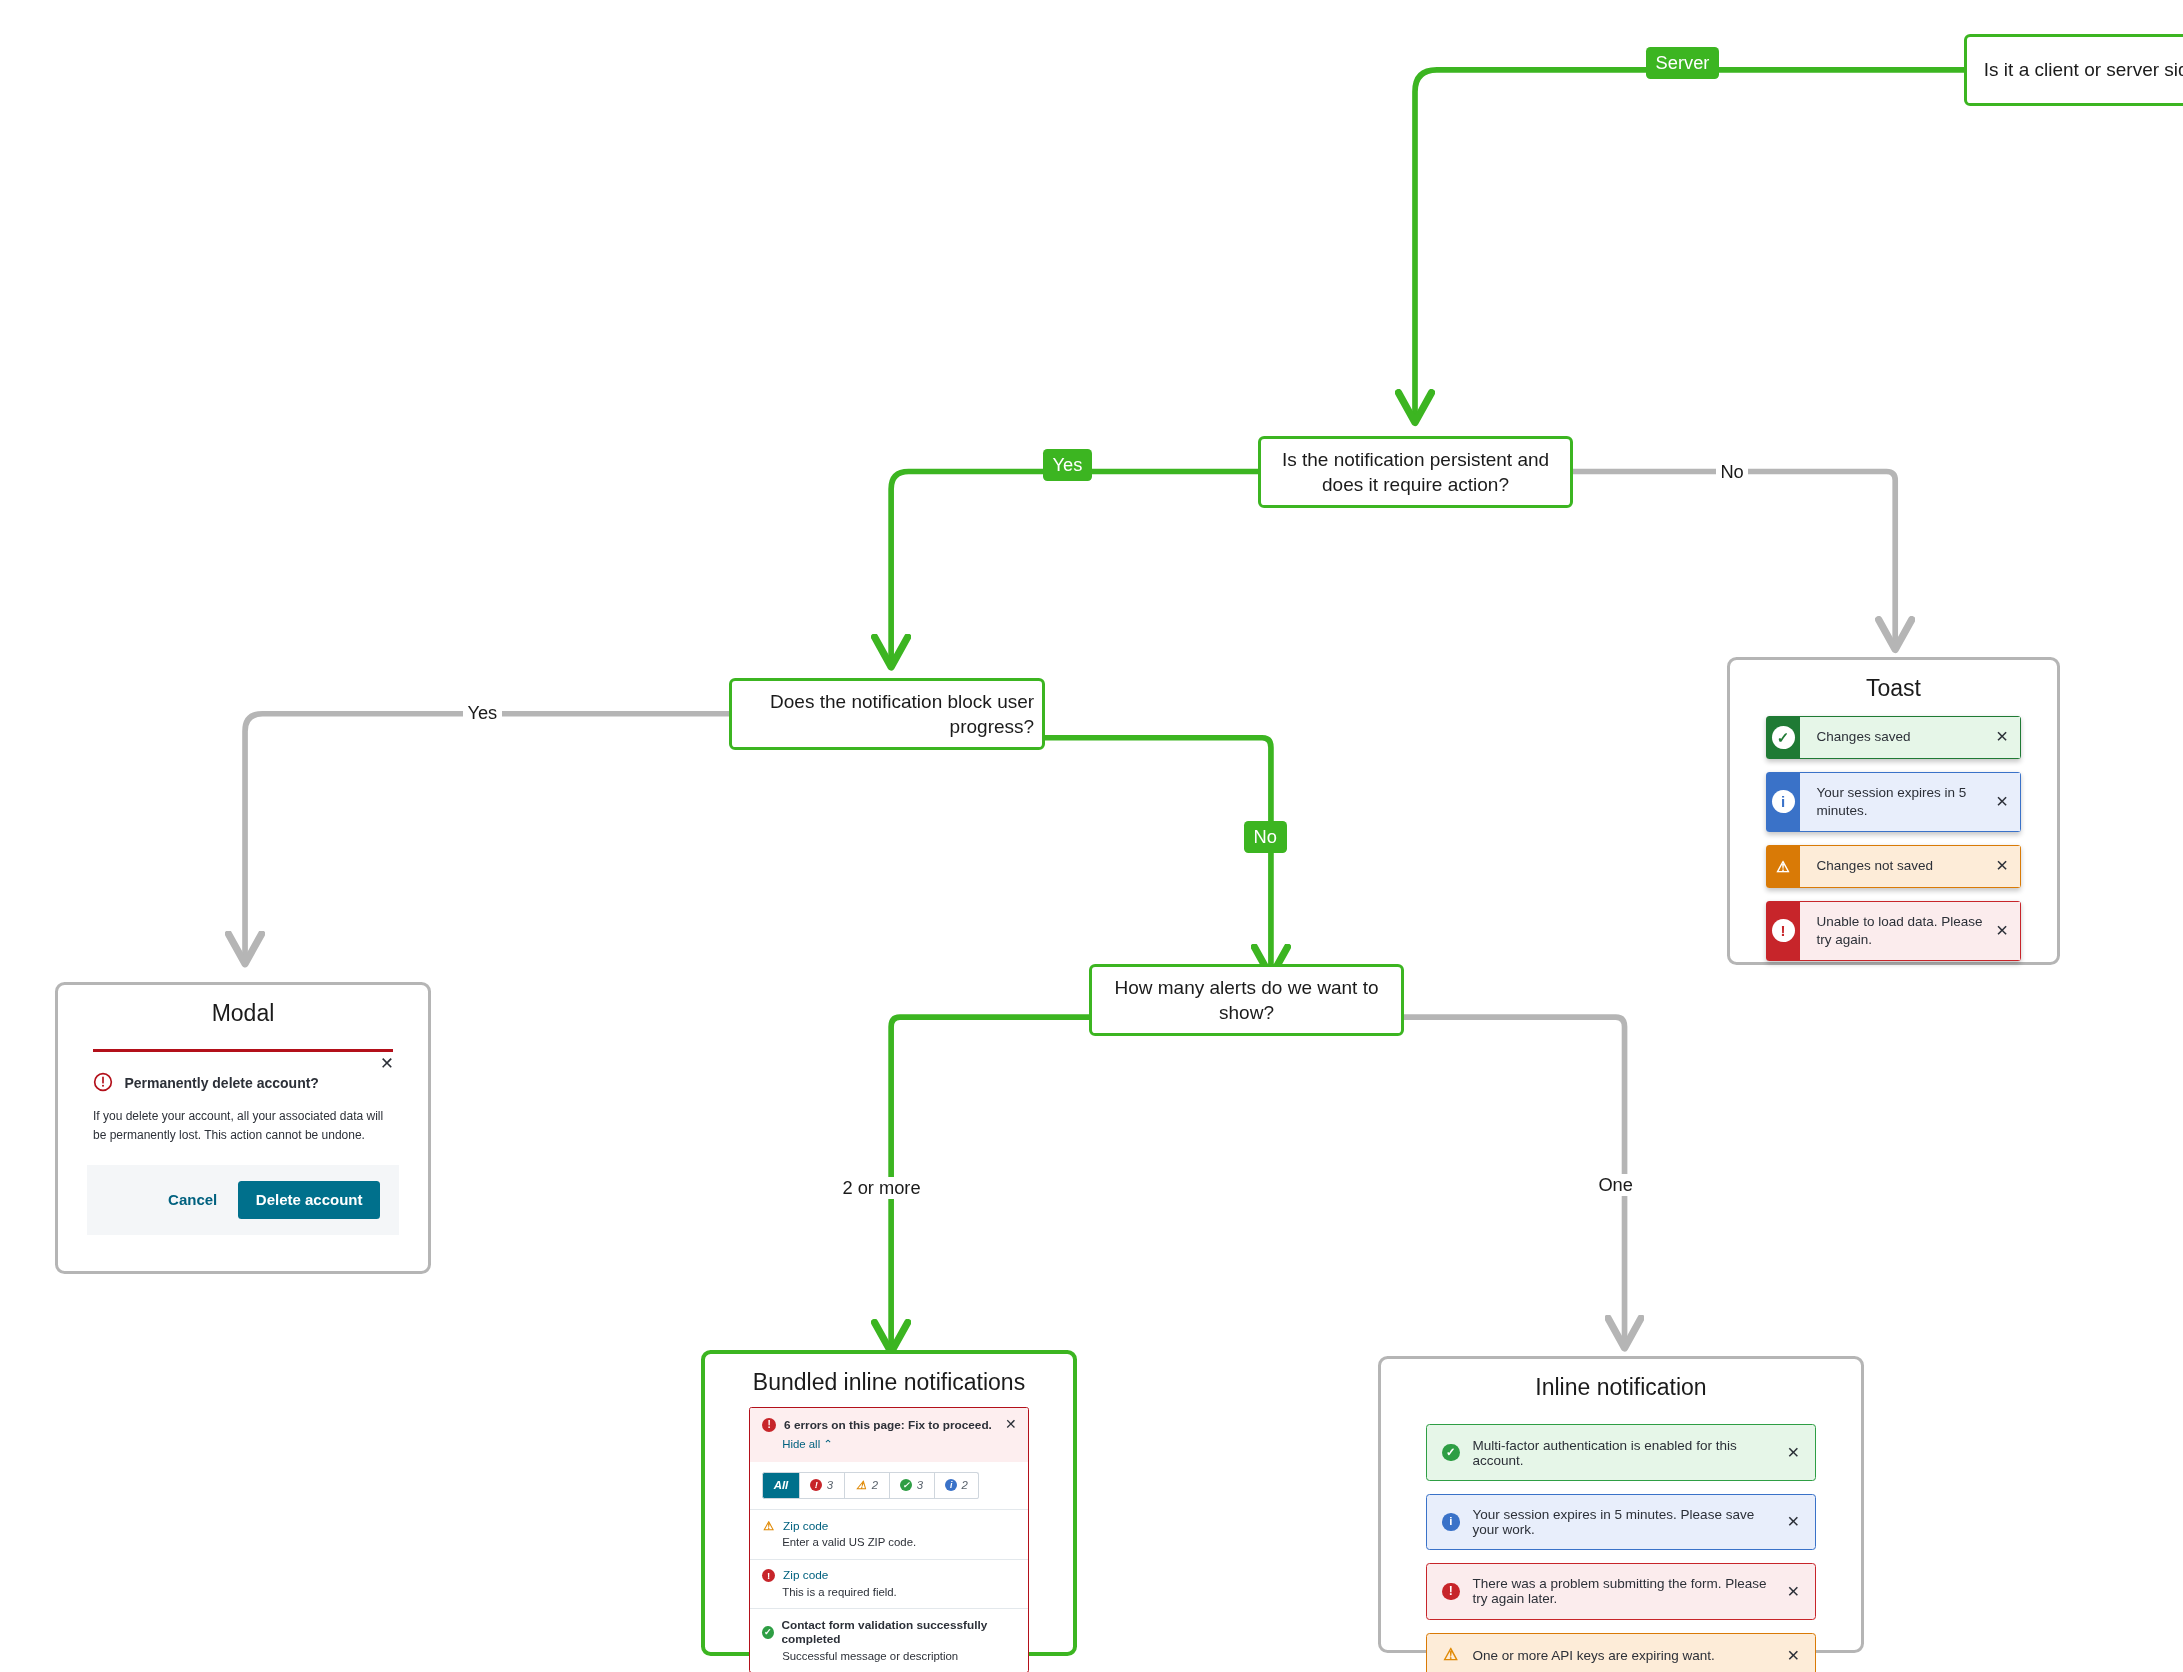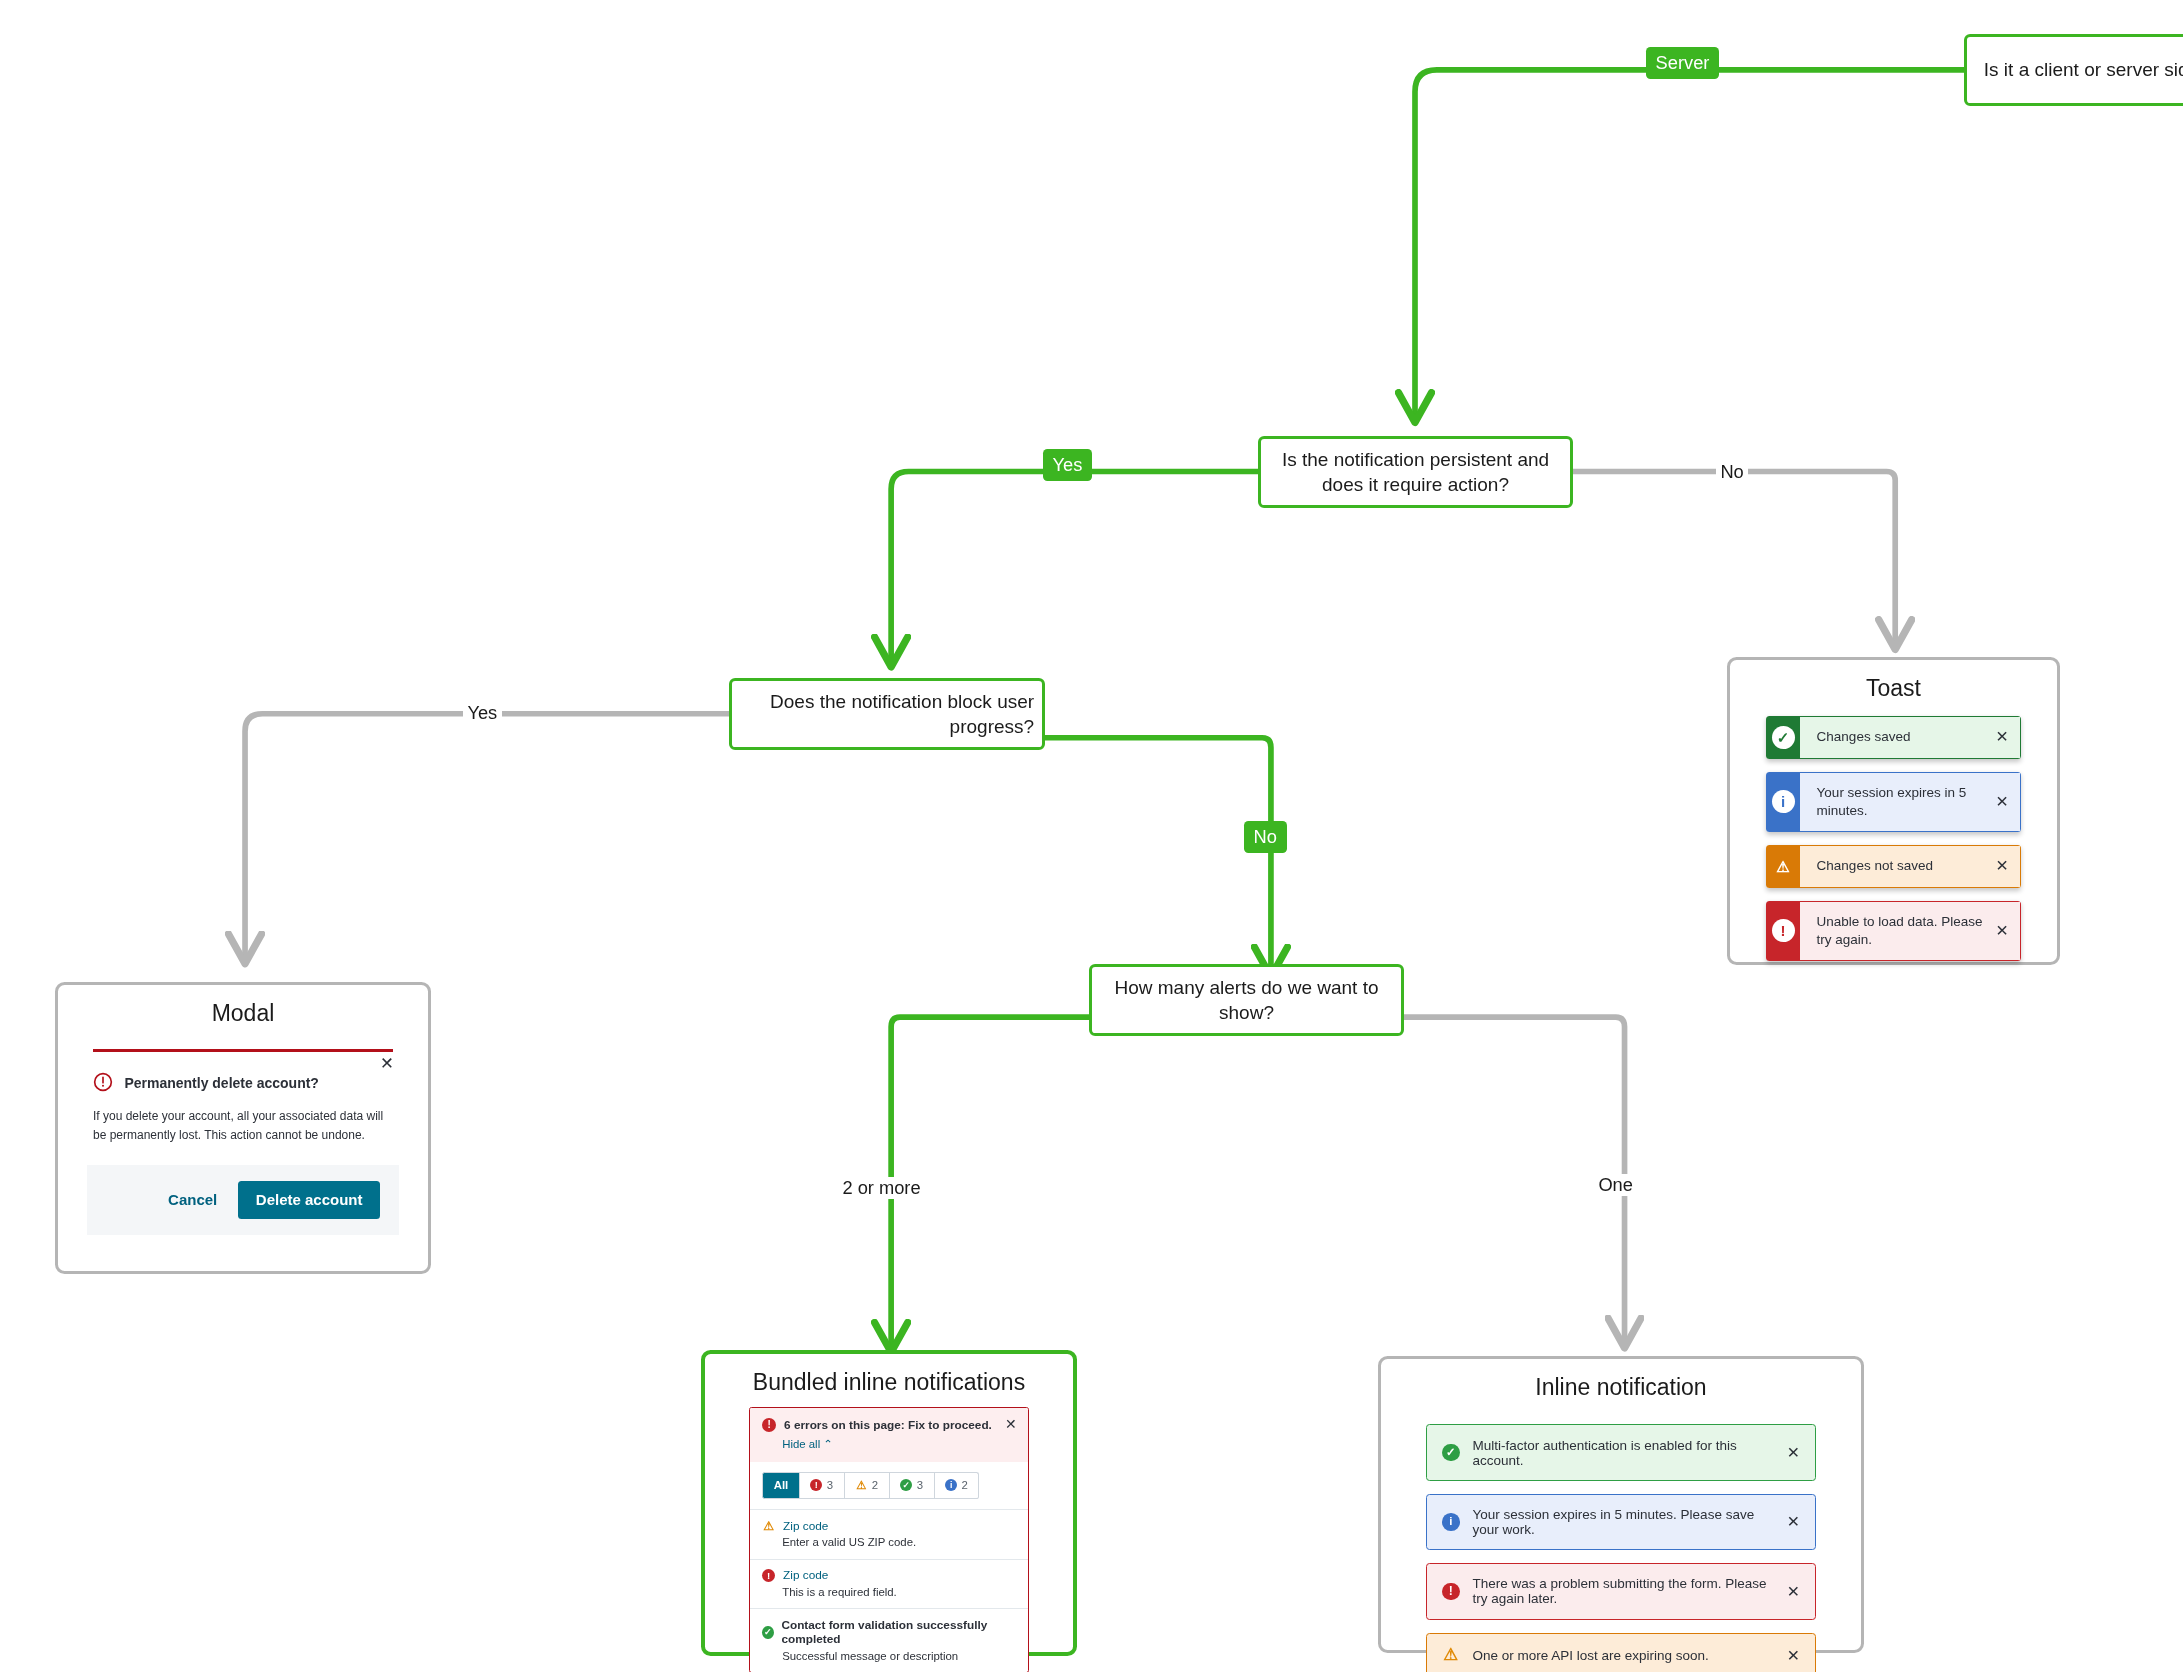"All" .seg { font-style: none -> italic }
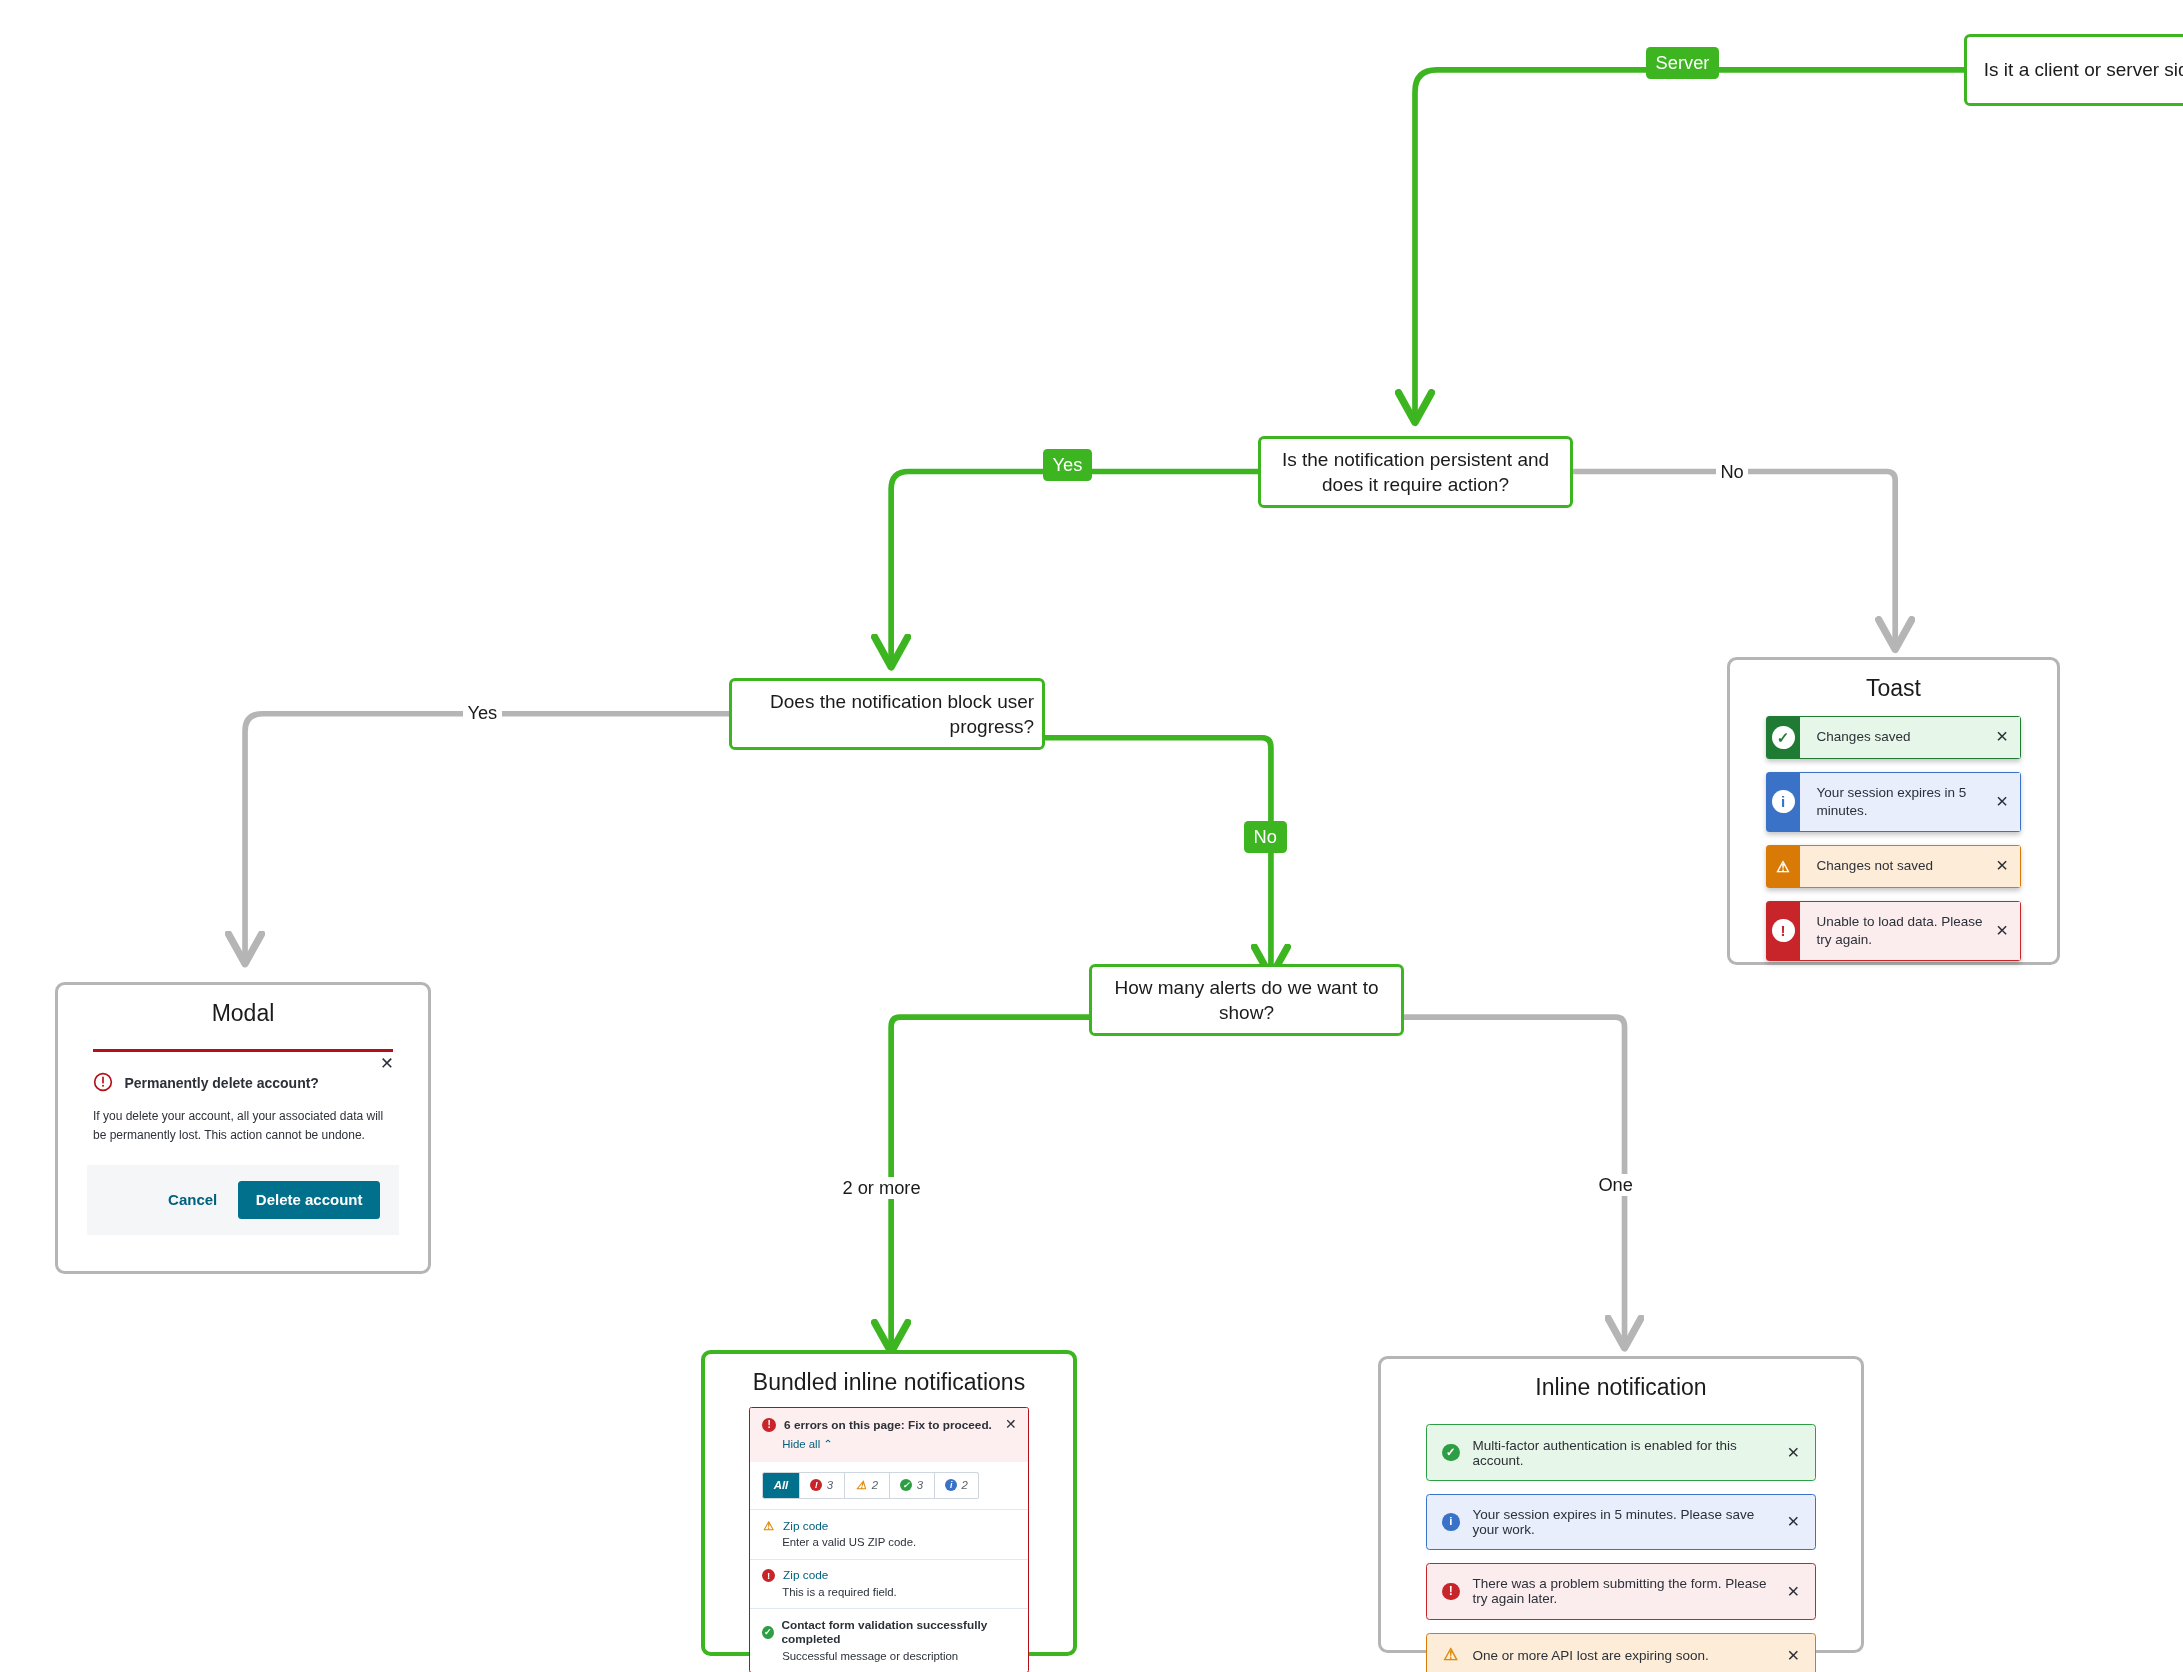"One or more API lost" span.msg { text: lost are expiring soon -> keys are expiring want }
